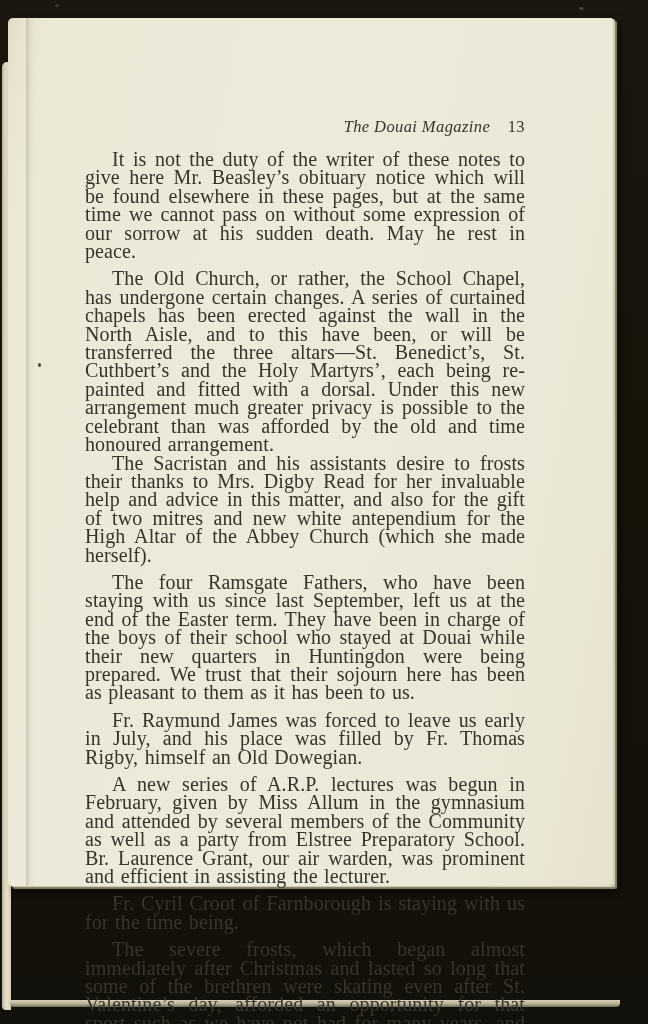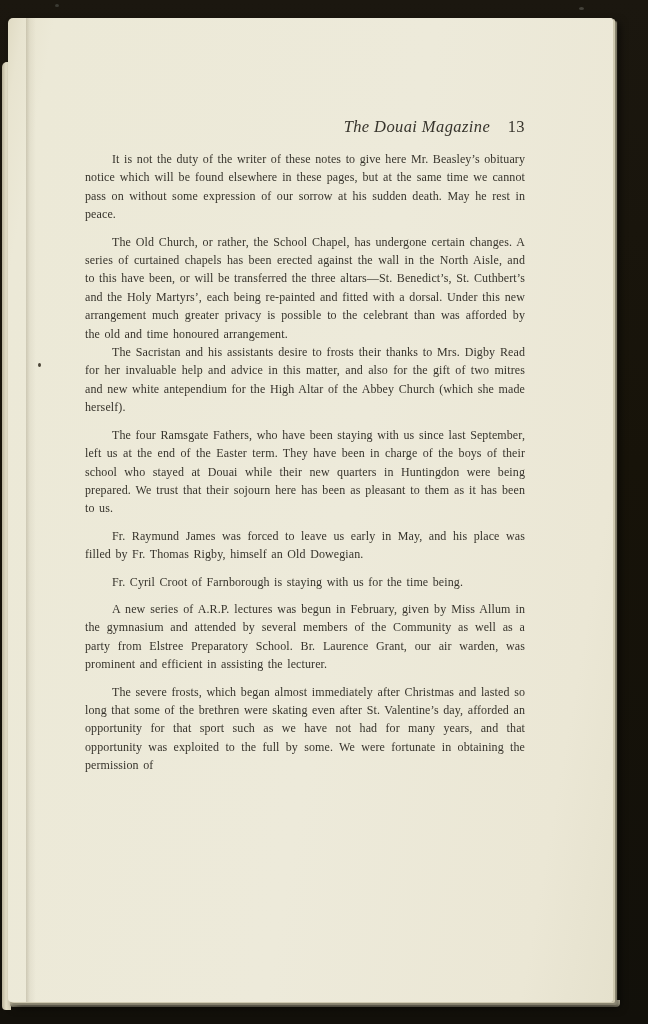"The Douai Magazine 13" .page { height: 984px -> 868px }
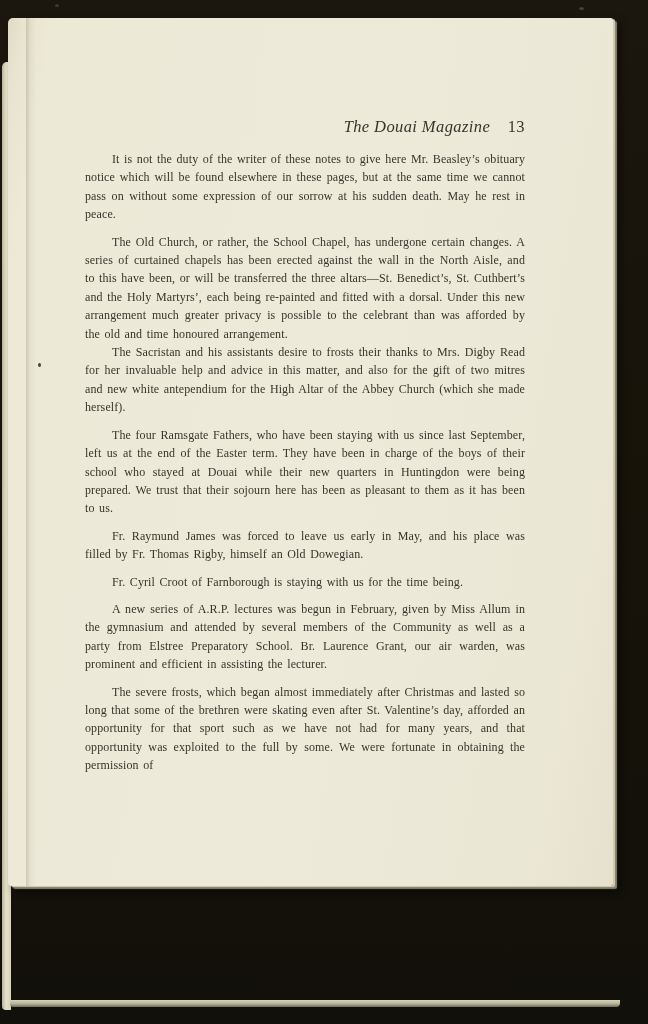"It is not the duty" .para { font-size: 12px -> 20px }
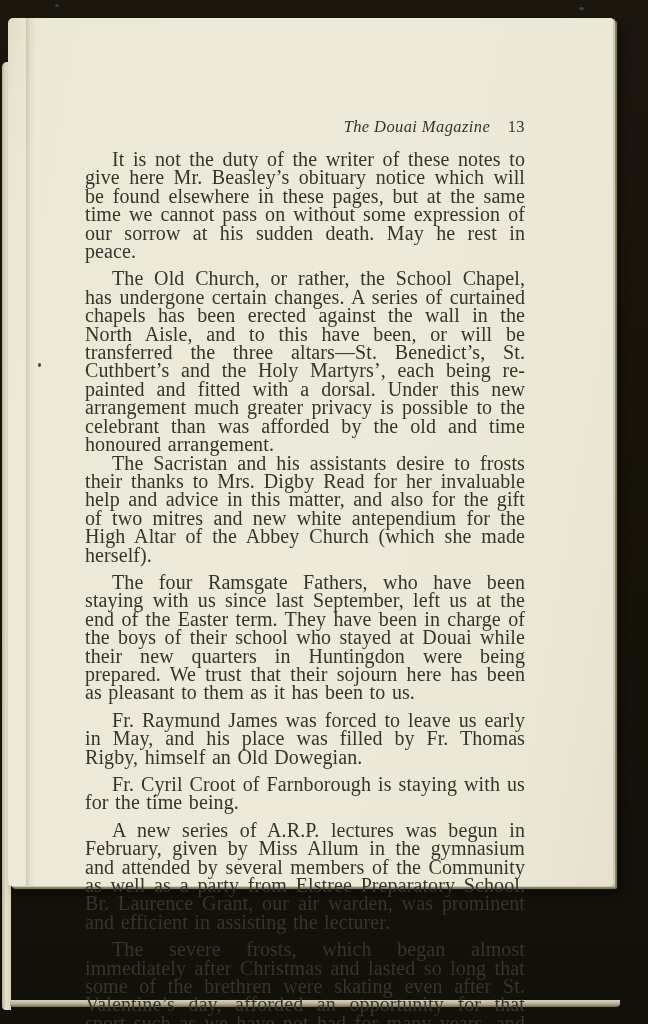"Fr. Raymund James was forced" p.para { text: May -> July }
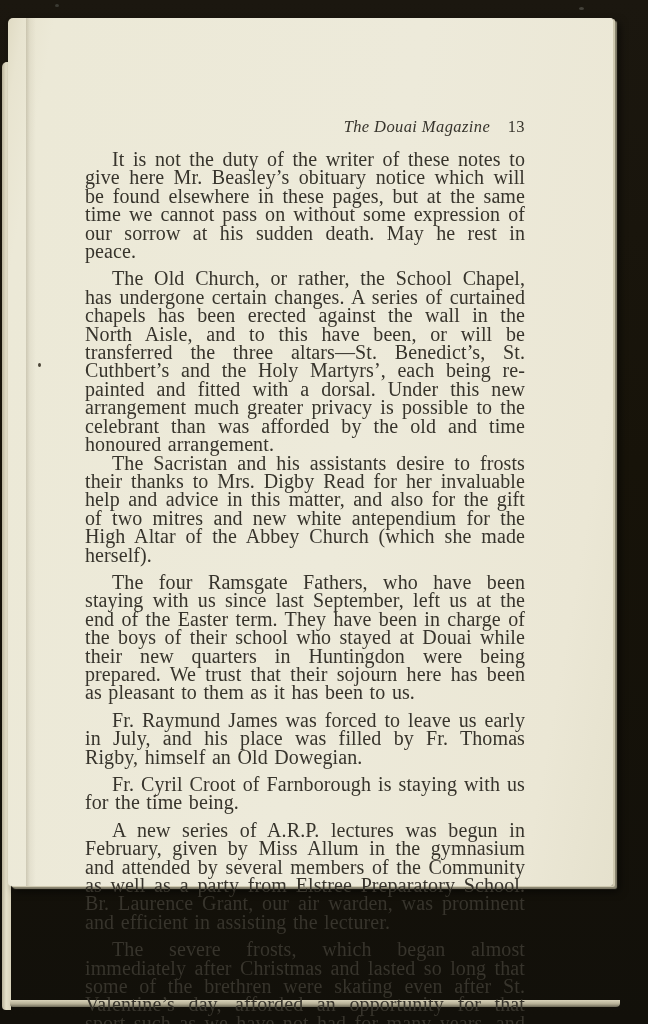"Fr. Cyril Croot of Farnborough" p.para { order: before "A new series of A.R.P." -> after "A new series of A.R.P." }
